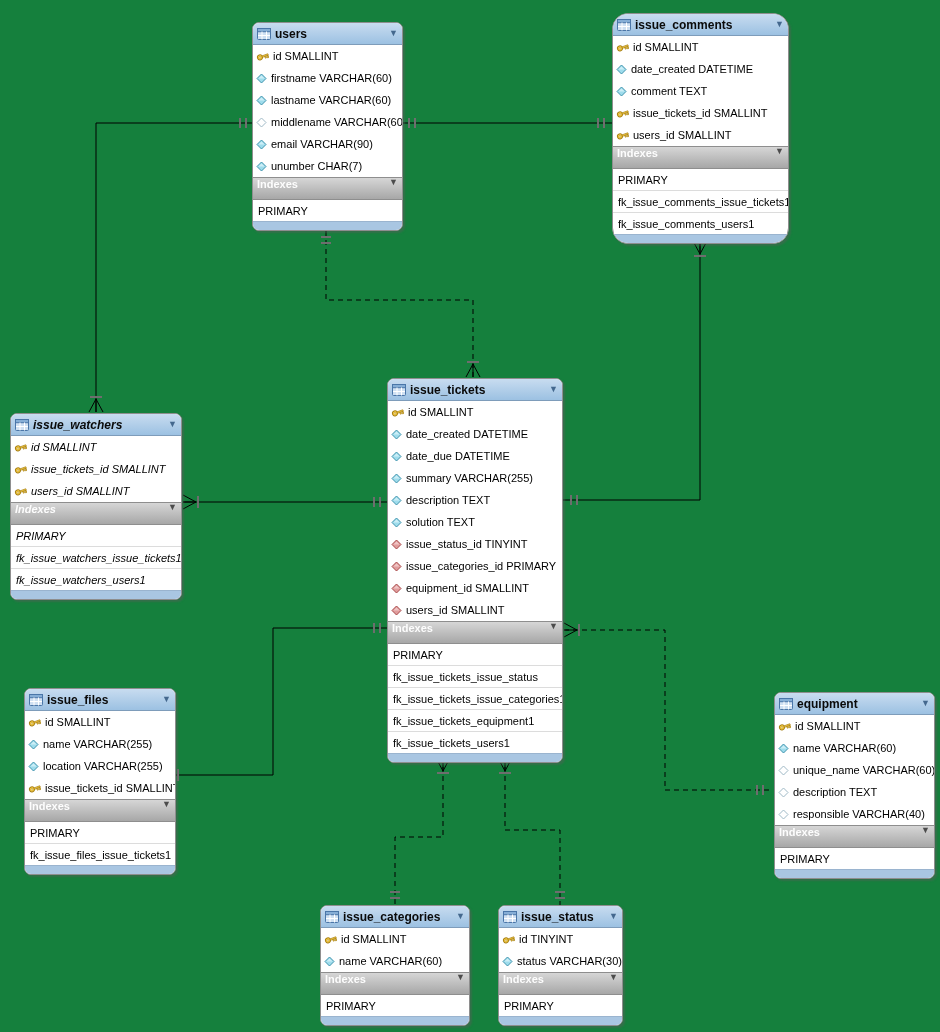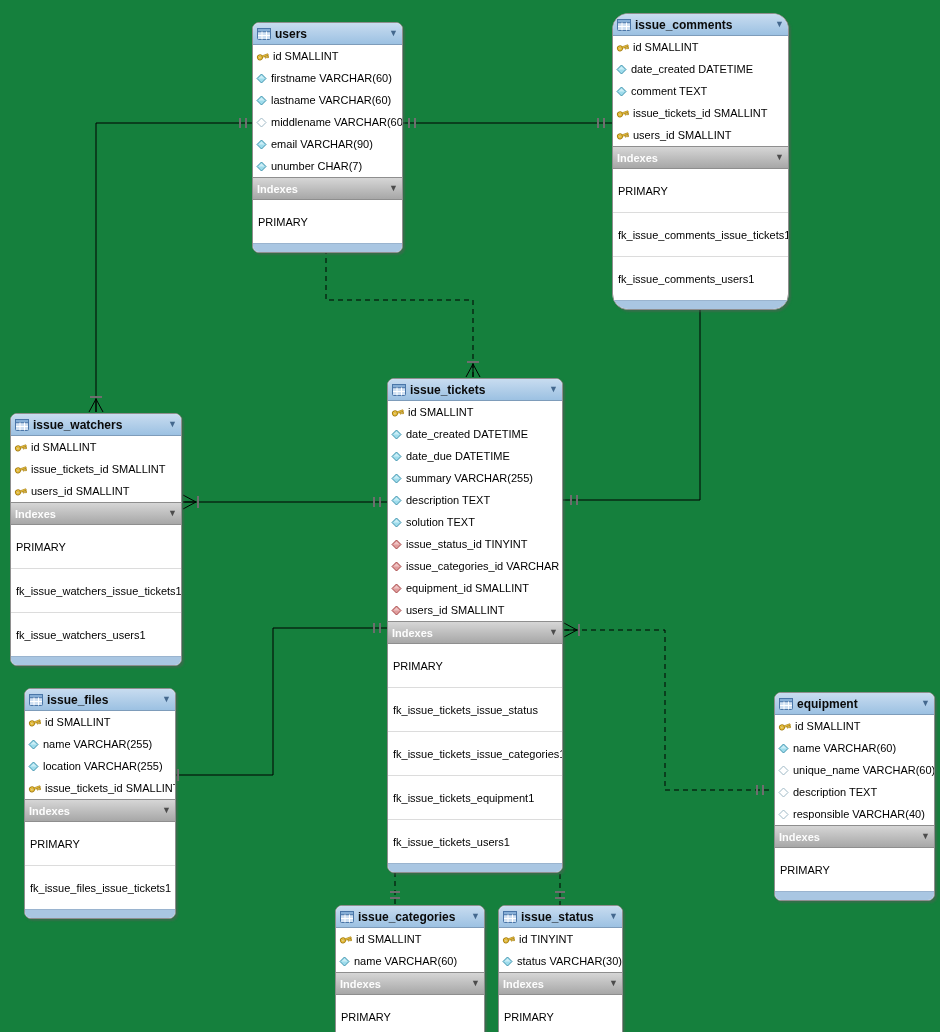"Indexes" .idx-header { align-items: center -> flex-start }
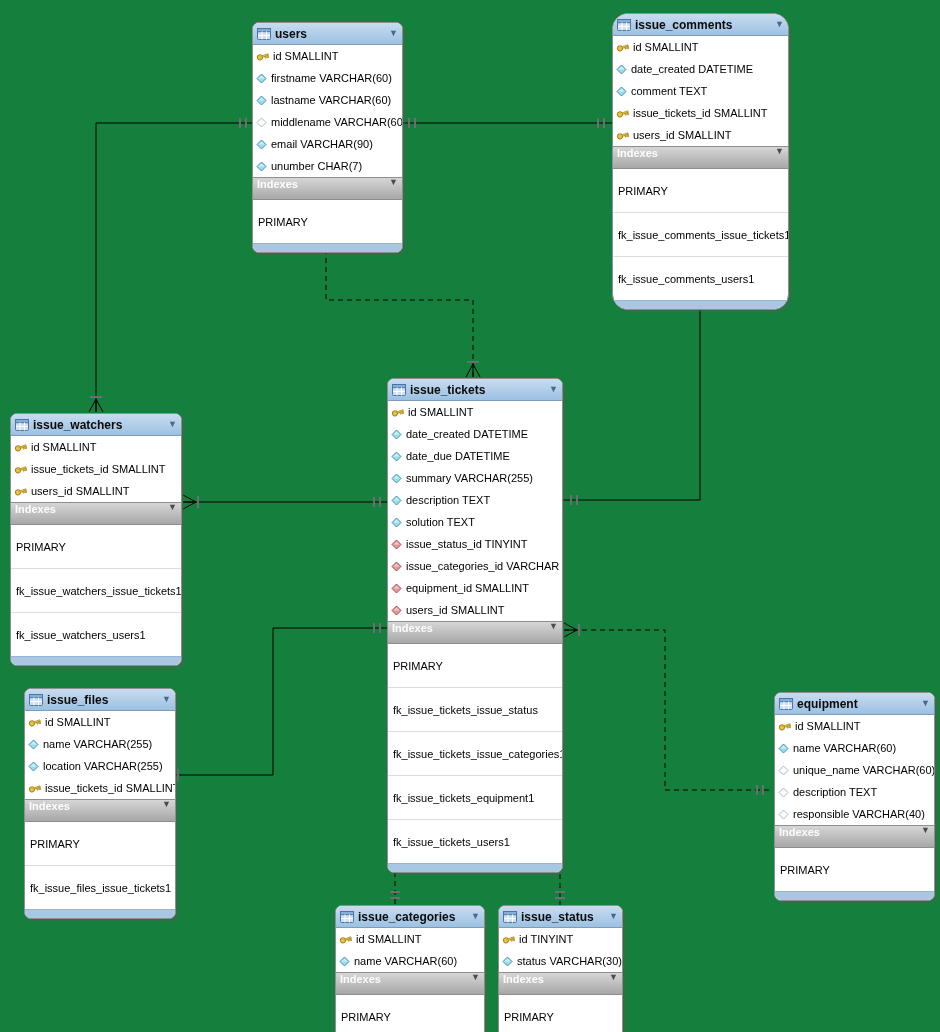"PRIMARY" .idx-rows .row { padding: 11px 5px -> 0 5px }
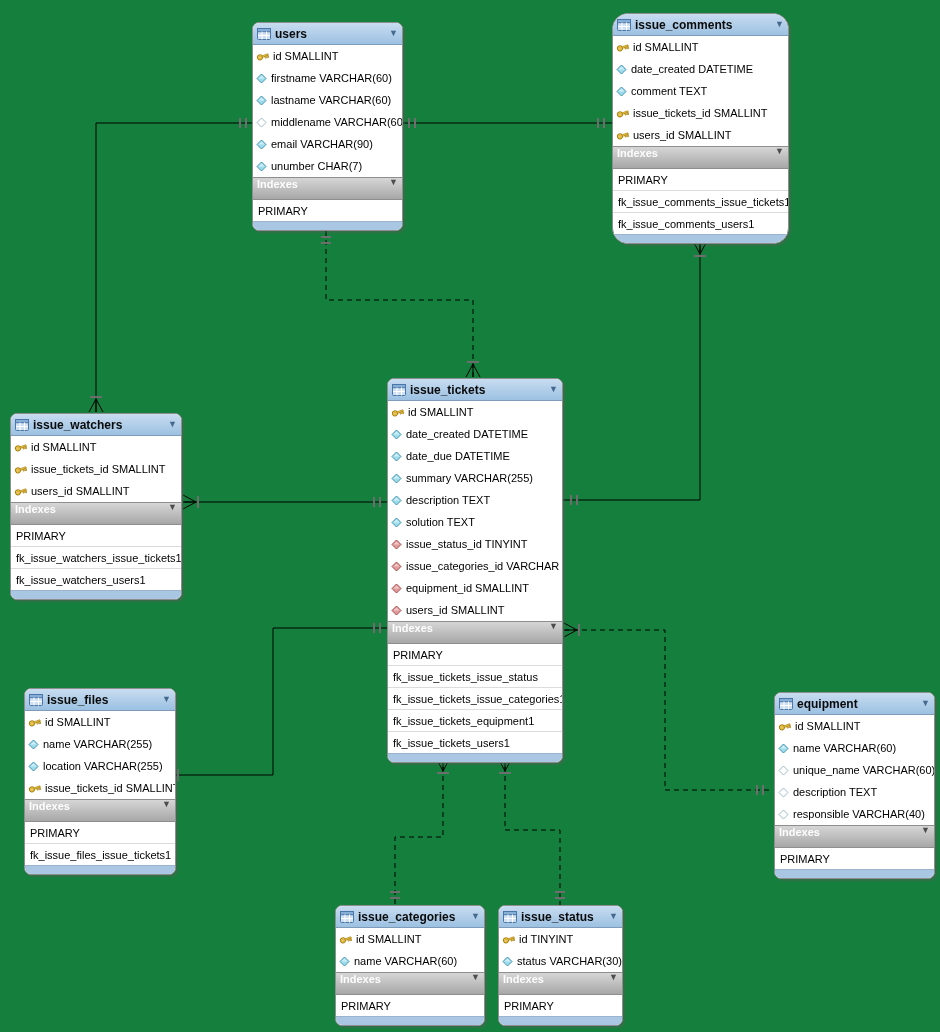"issue_watchers" div.tbl { font-style: none -> italic }
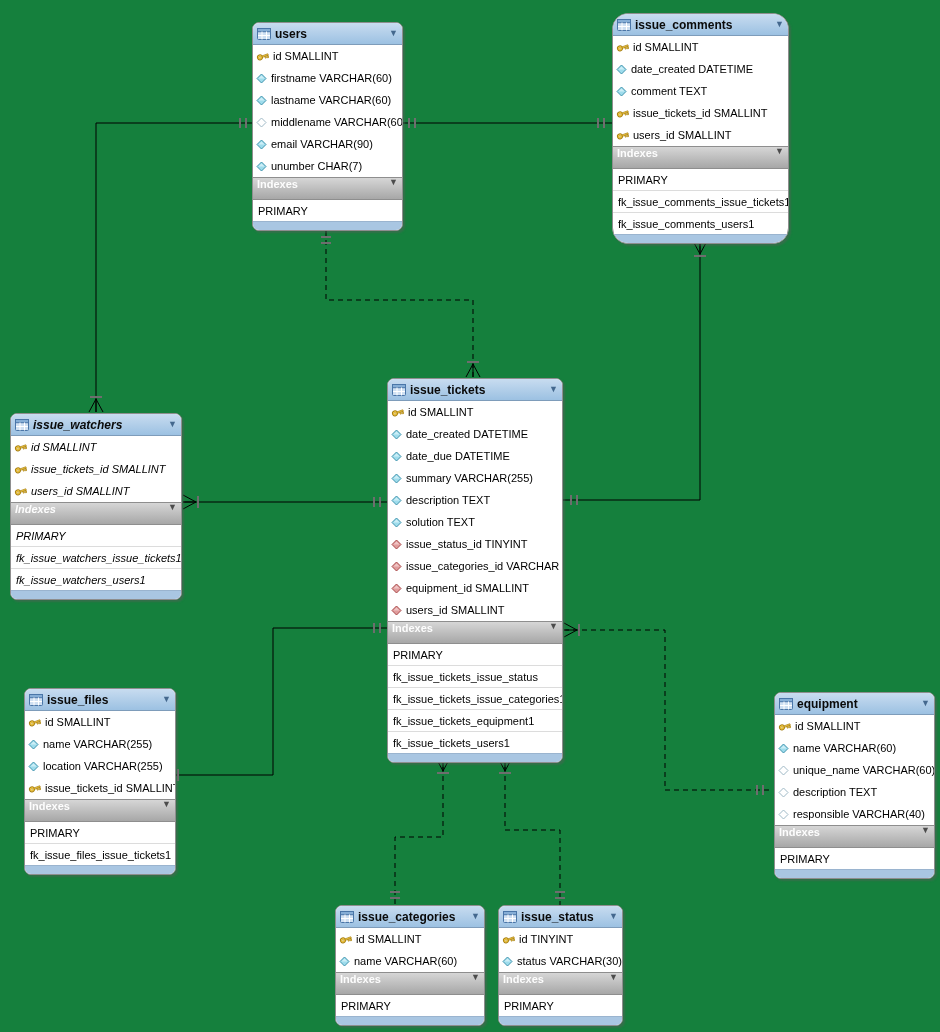"issue_categories_id VARCHAR" span { text: VARCHAR -> PRIMARY }
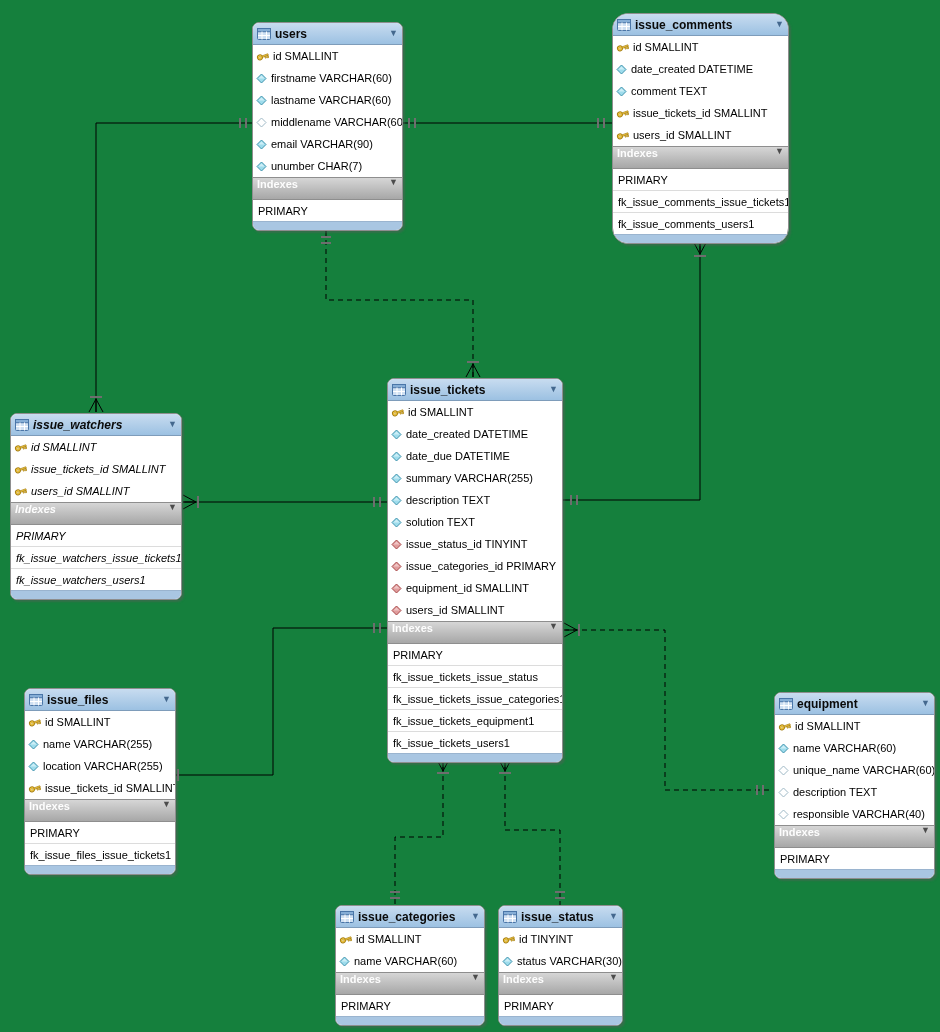"issue_categories" div.tbl { margin-left: 15px -> none }
